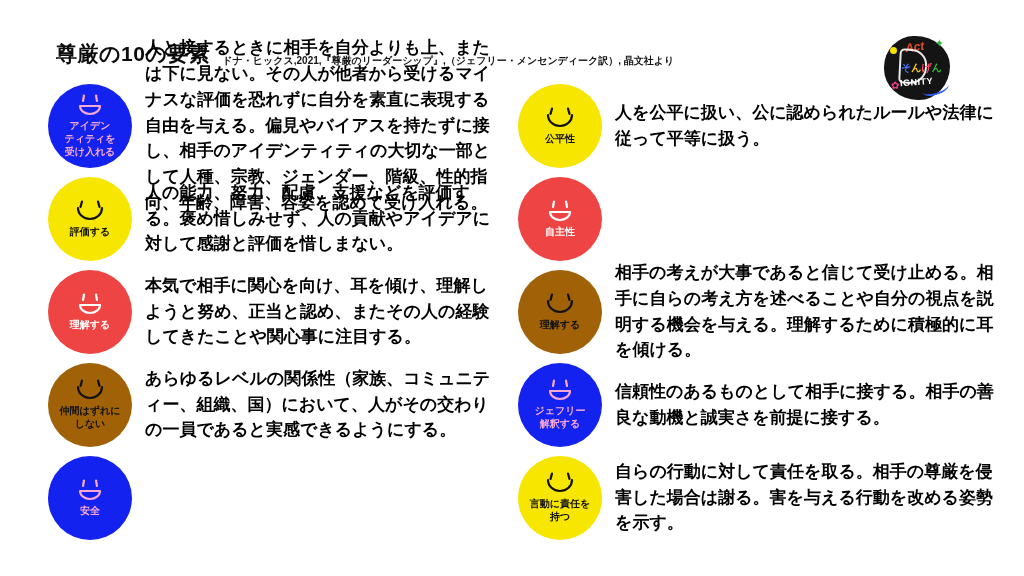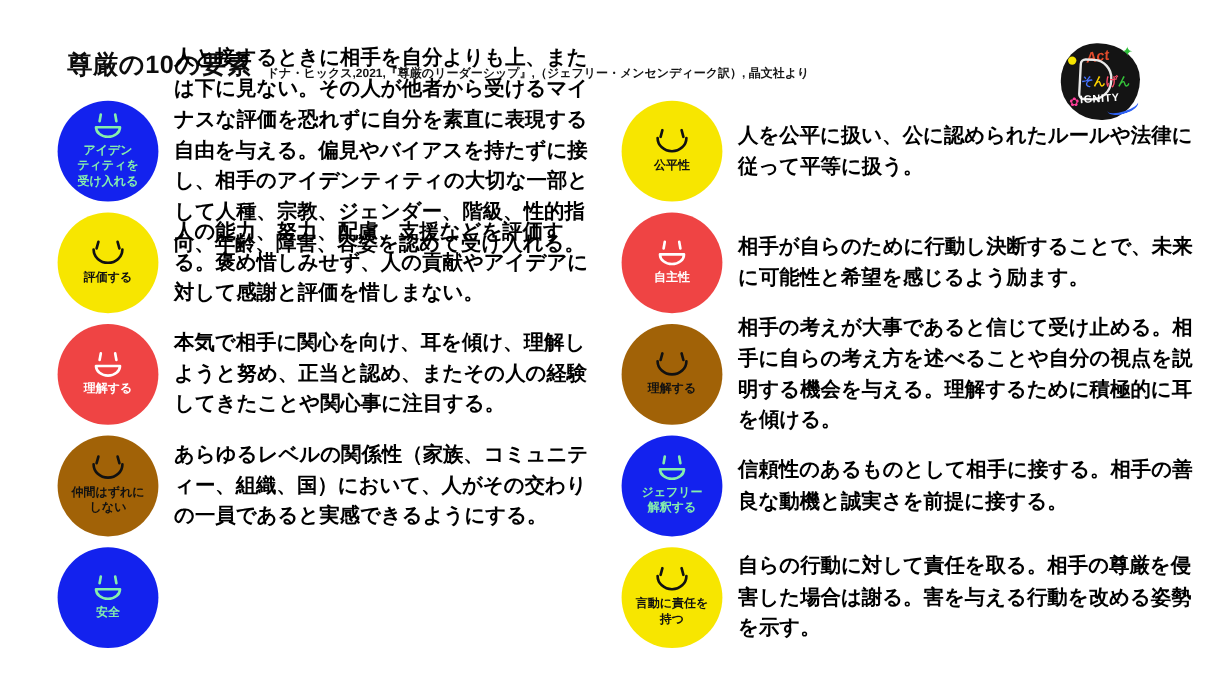"アイデン" .c-blue { color: #86efac -> #f9a8d4 }
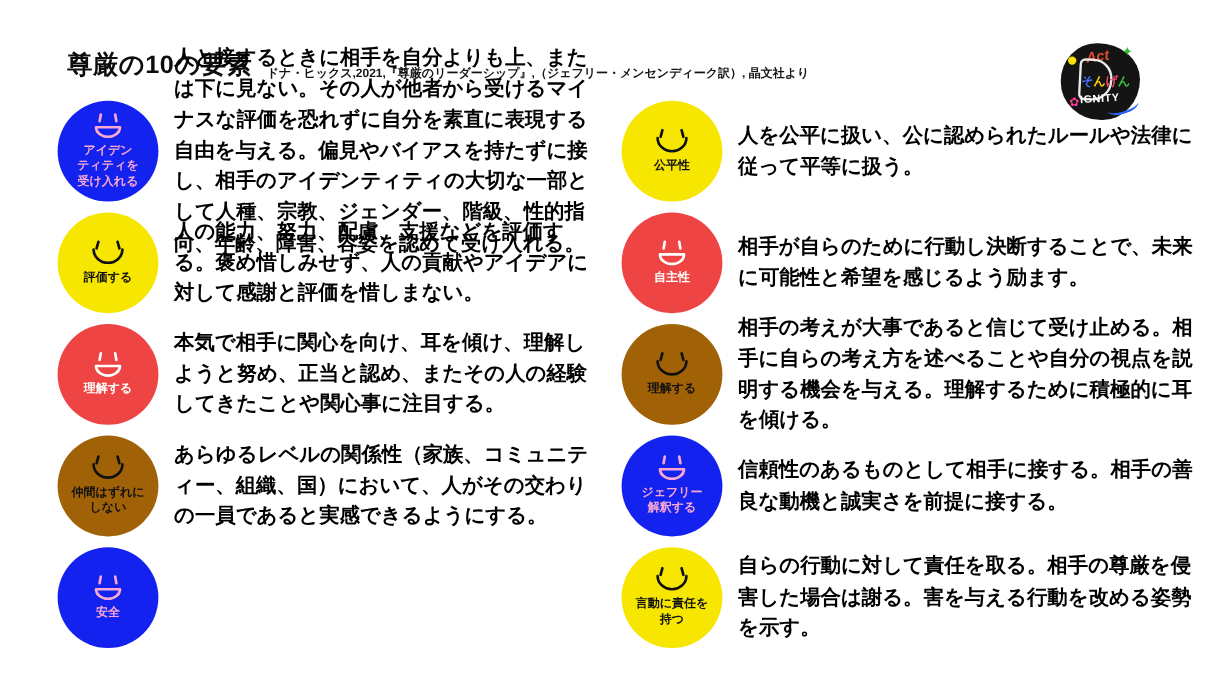"相手が自らのために行動し決断することで、未来に可能性と希望を感じるよう励ます。" p.desc { html: <p>相手が自らのために行動し決断することで、未来に可能性と希望を感じるよう励ます。</p> -> none }
